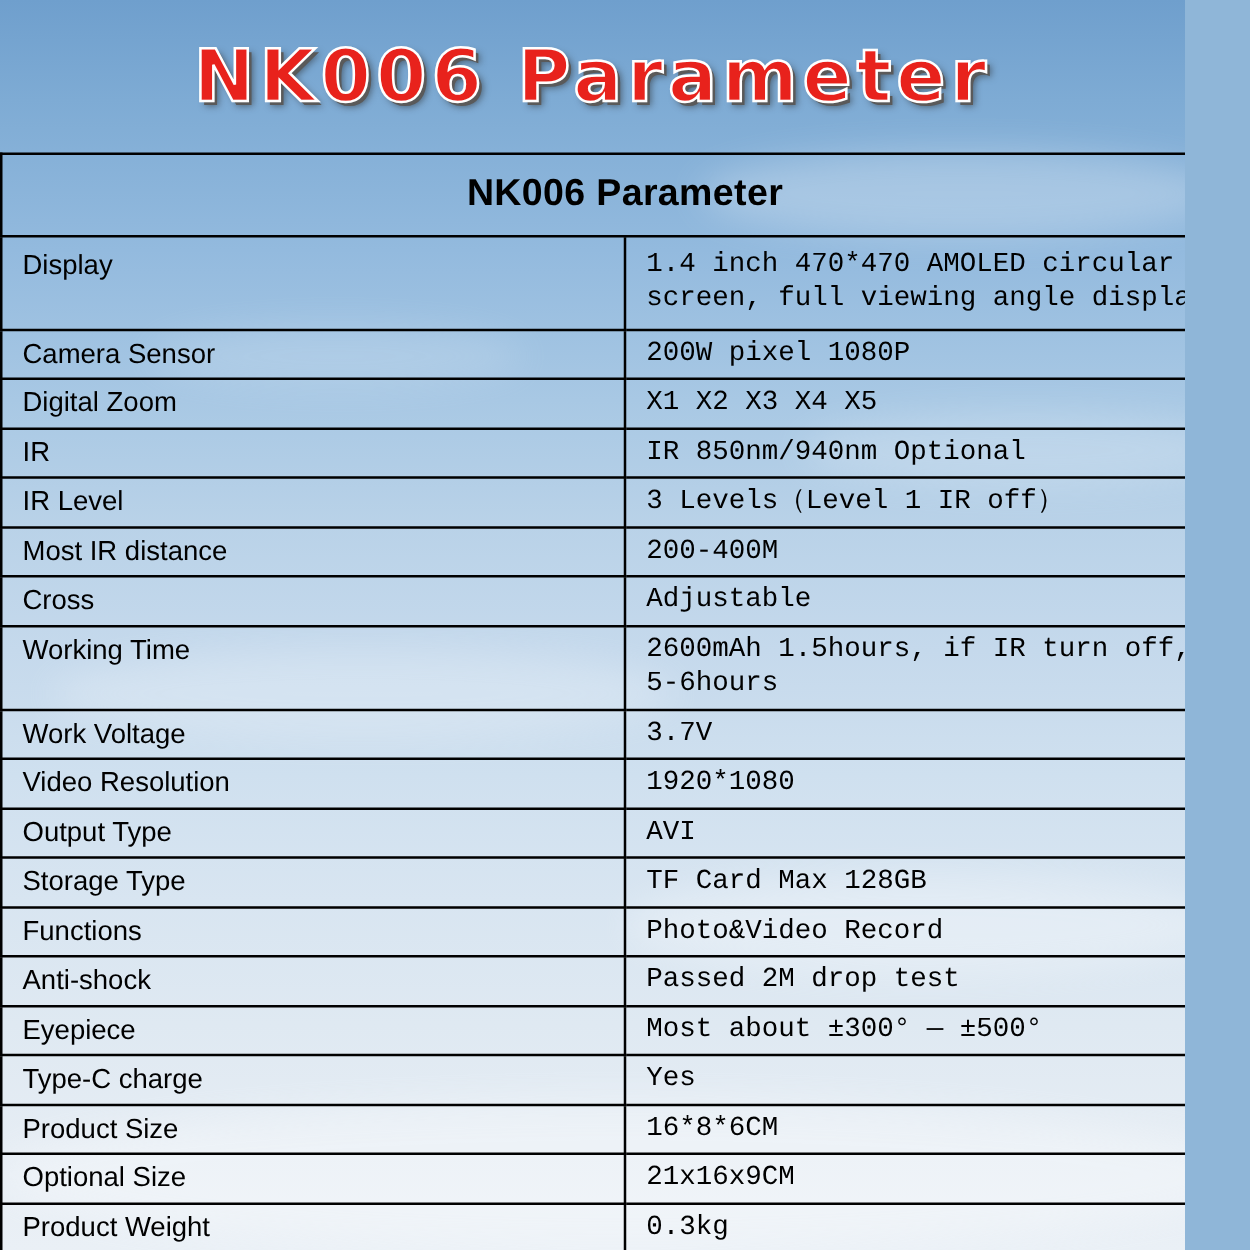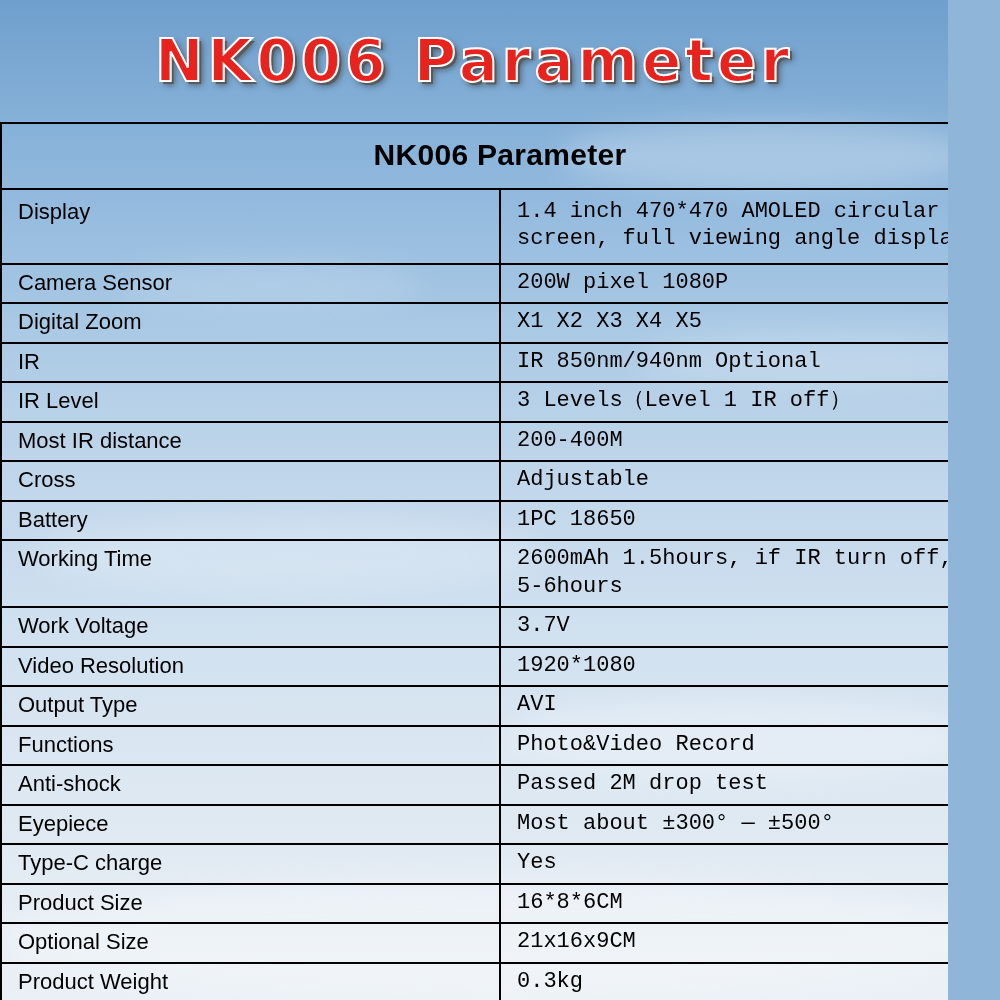"Battery" tr { html: <tr> <td>Battery</td> <td>1PC 18650</td> </tr> -> none }
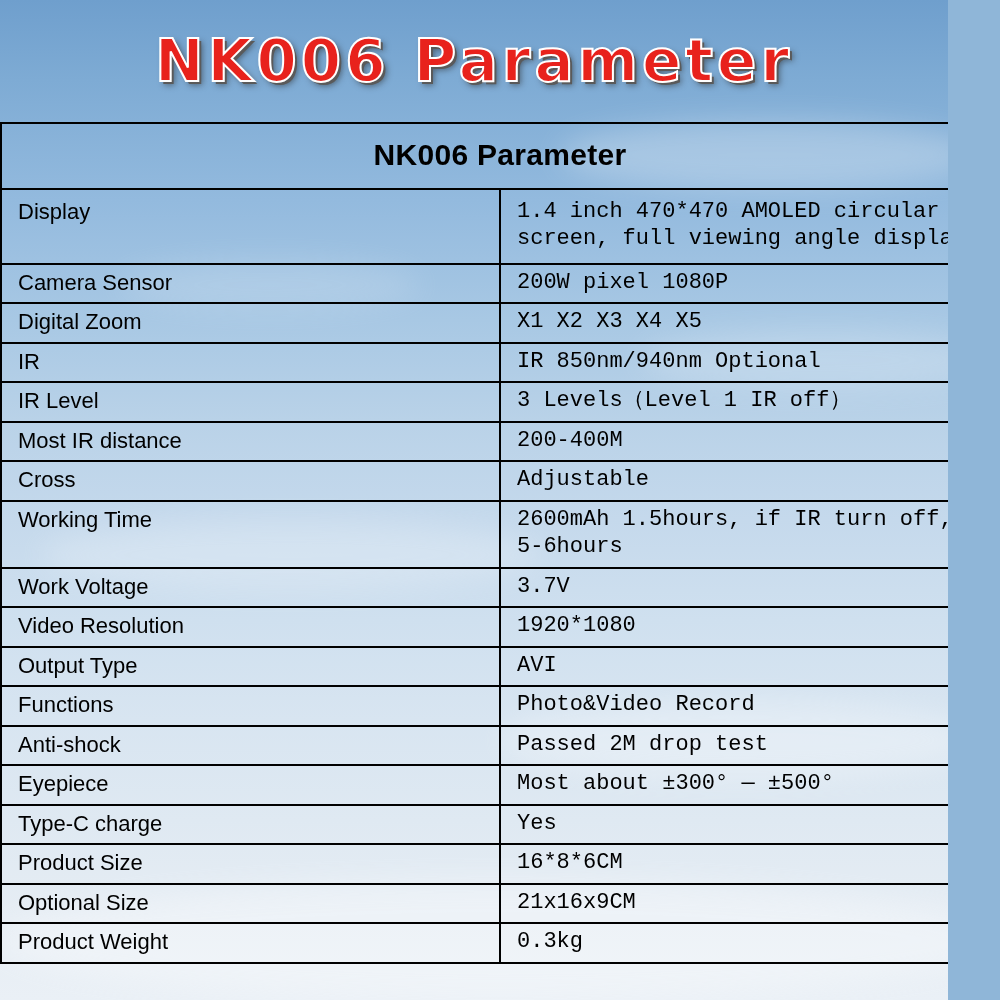"Storage Type" tr { html: none -> <tr> <td>Storage Type</td> <td>TF Card Max 128GB</td> </tr> }
